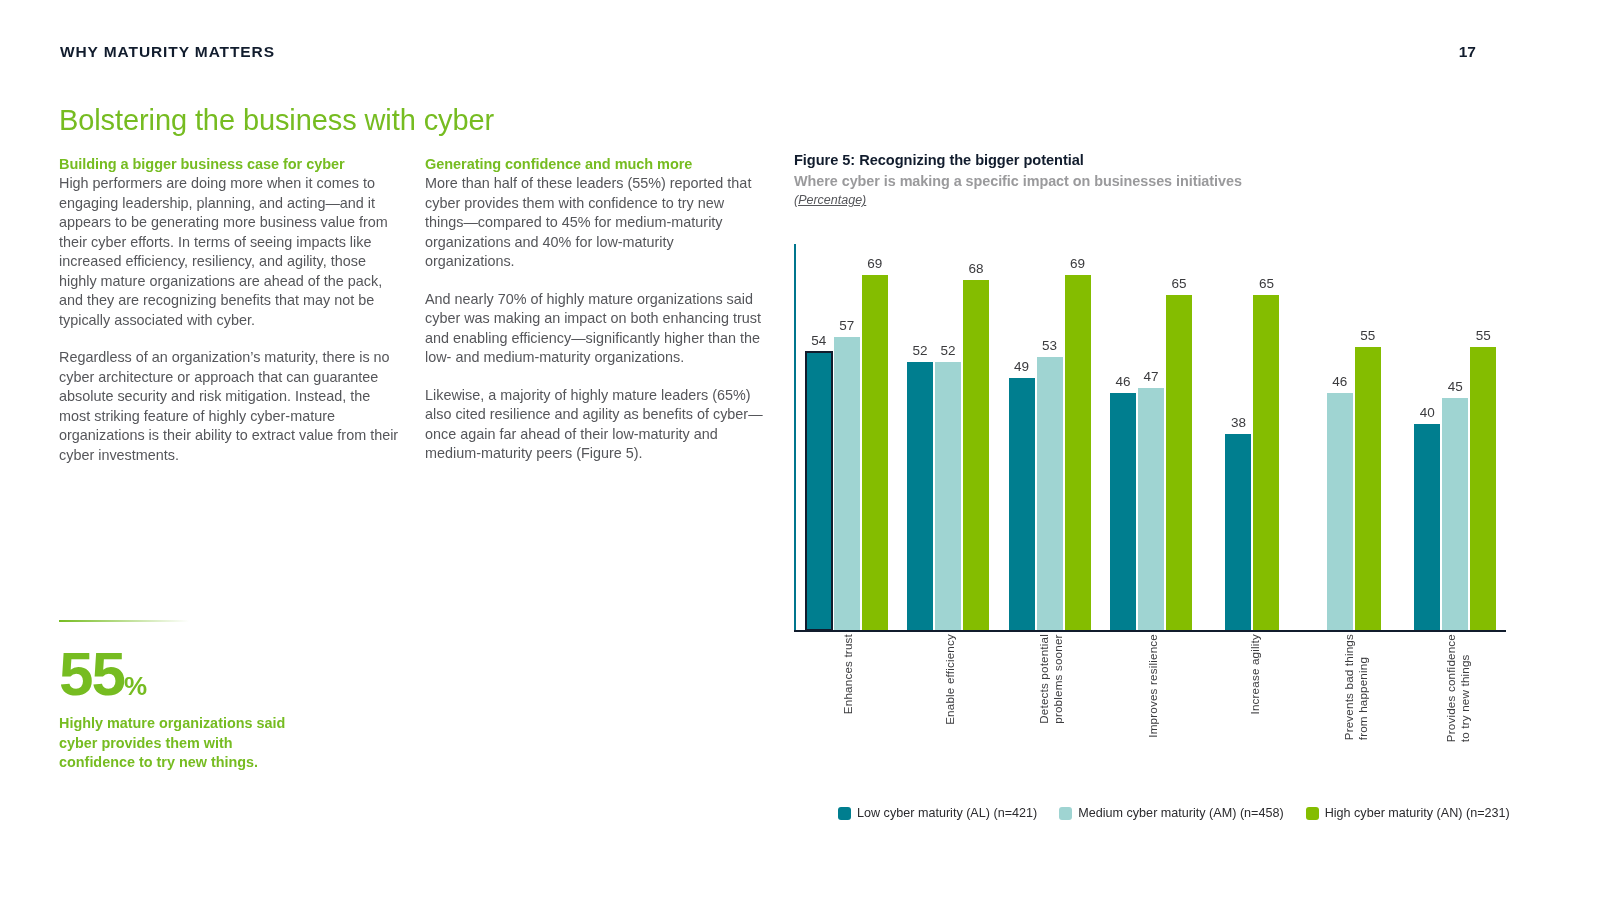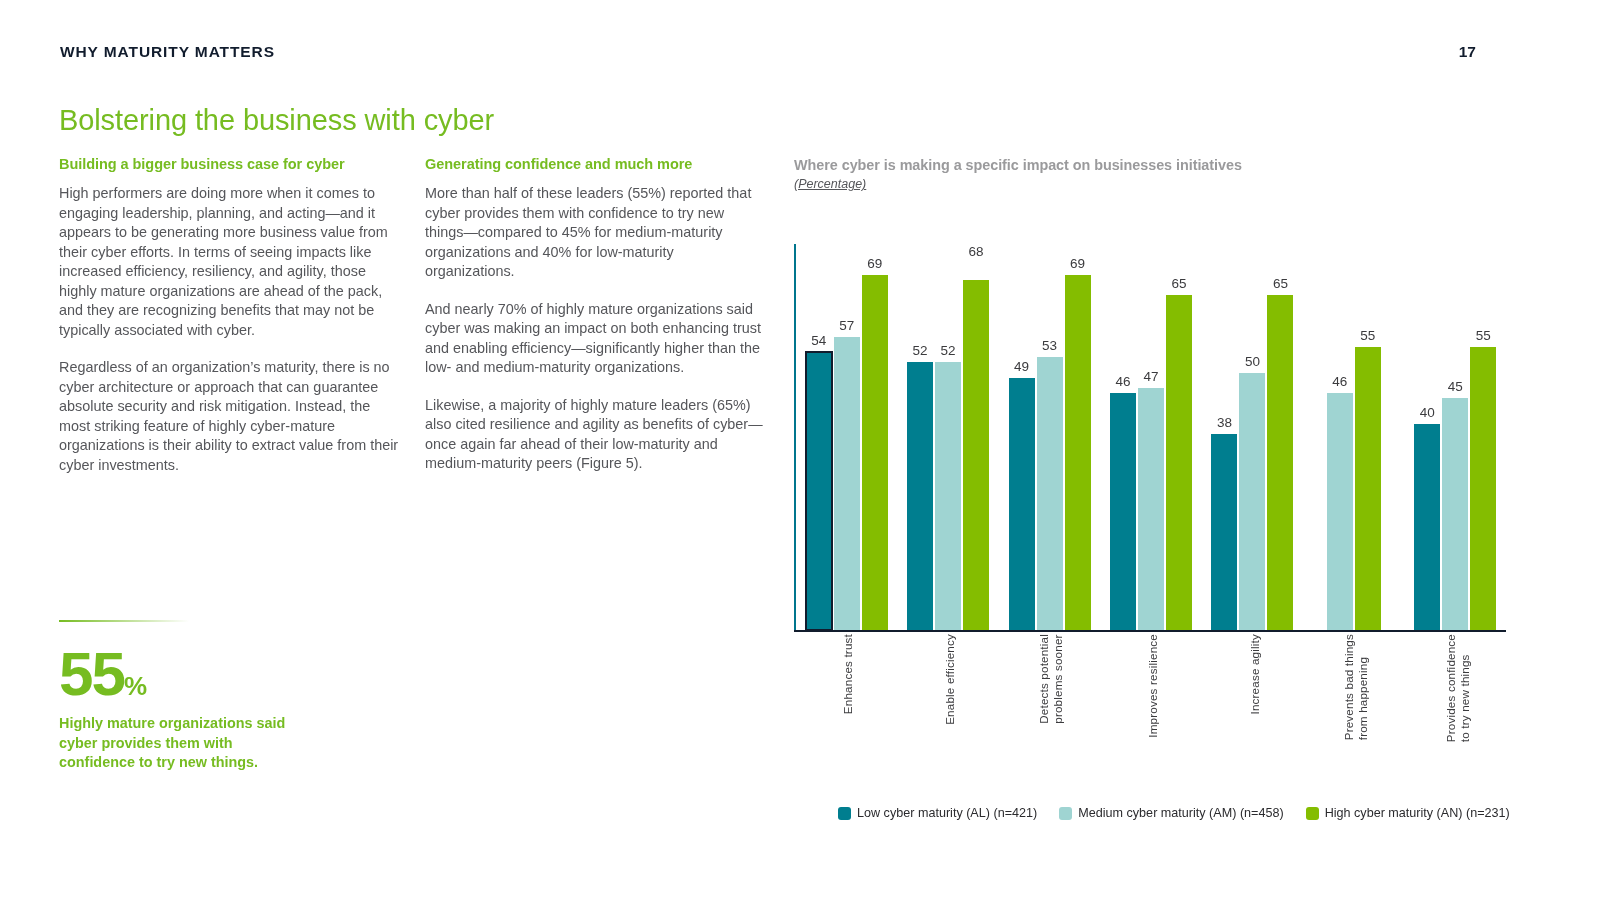"Building a bigger business case" .col h3 { margin-bottom: 12px -> 2px }
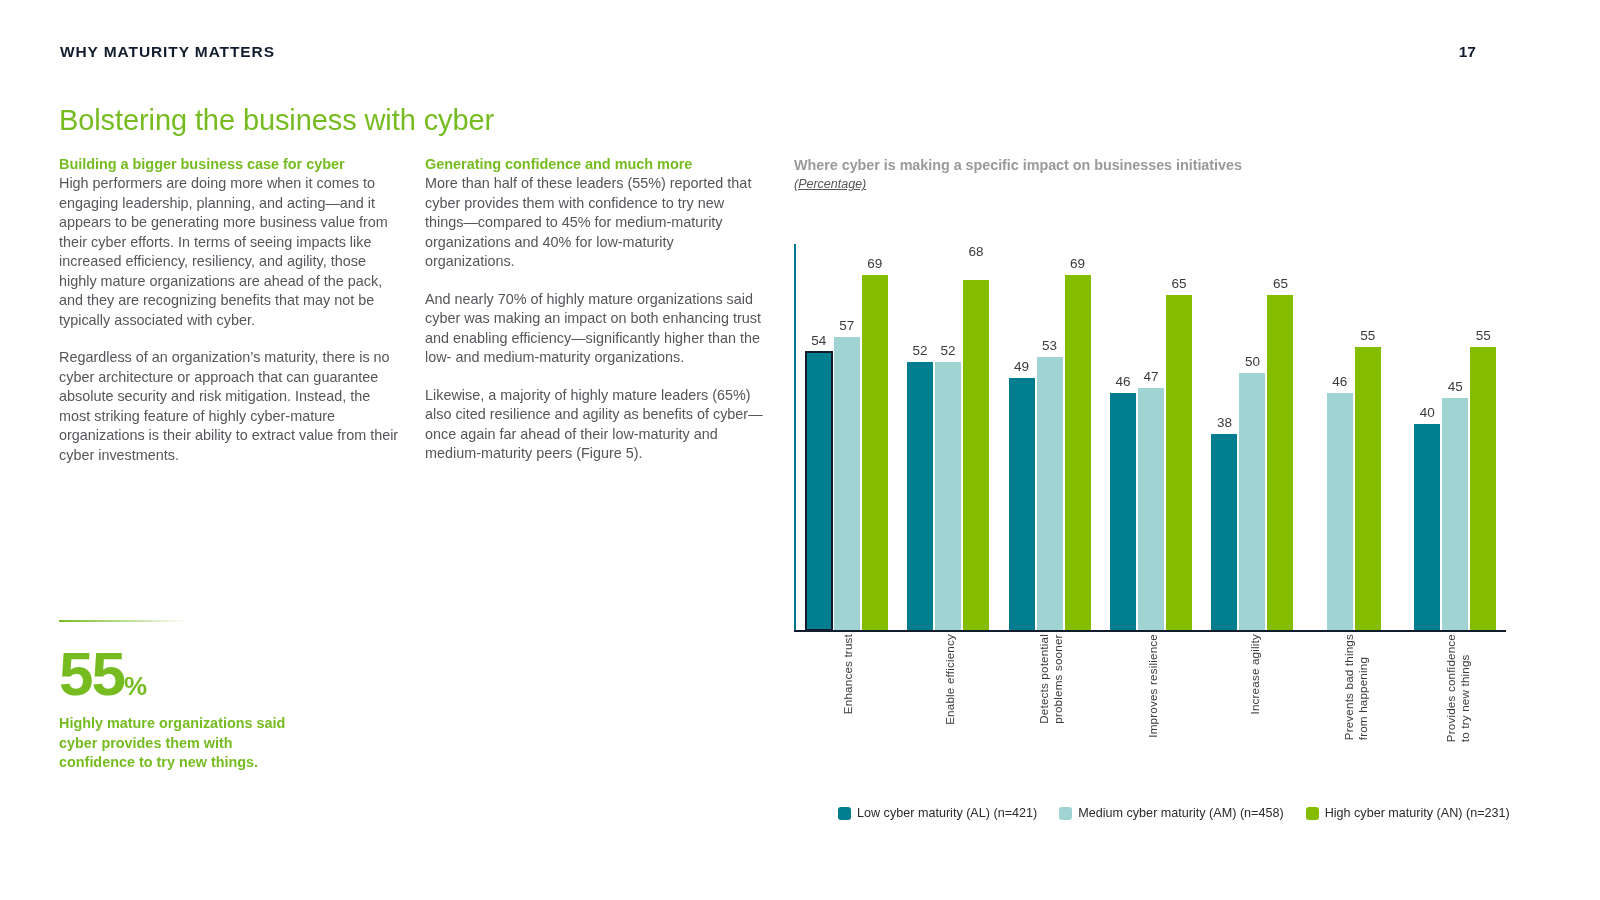"Figure 5: Recognizing the bigger" div.fig-title { html: none -> <div>Figure 5: Recognizing the bigger potential</div> }
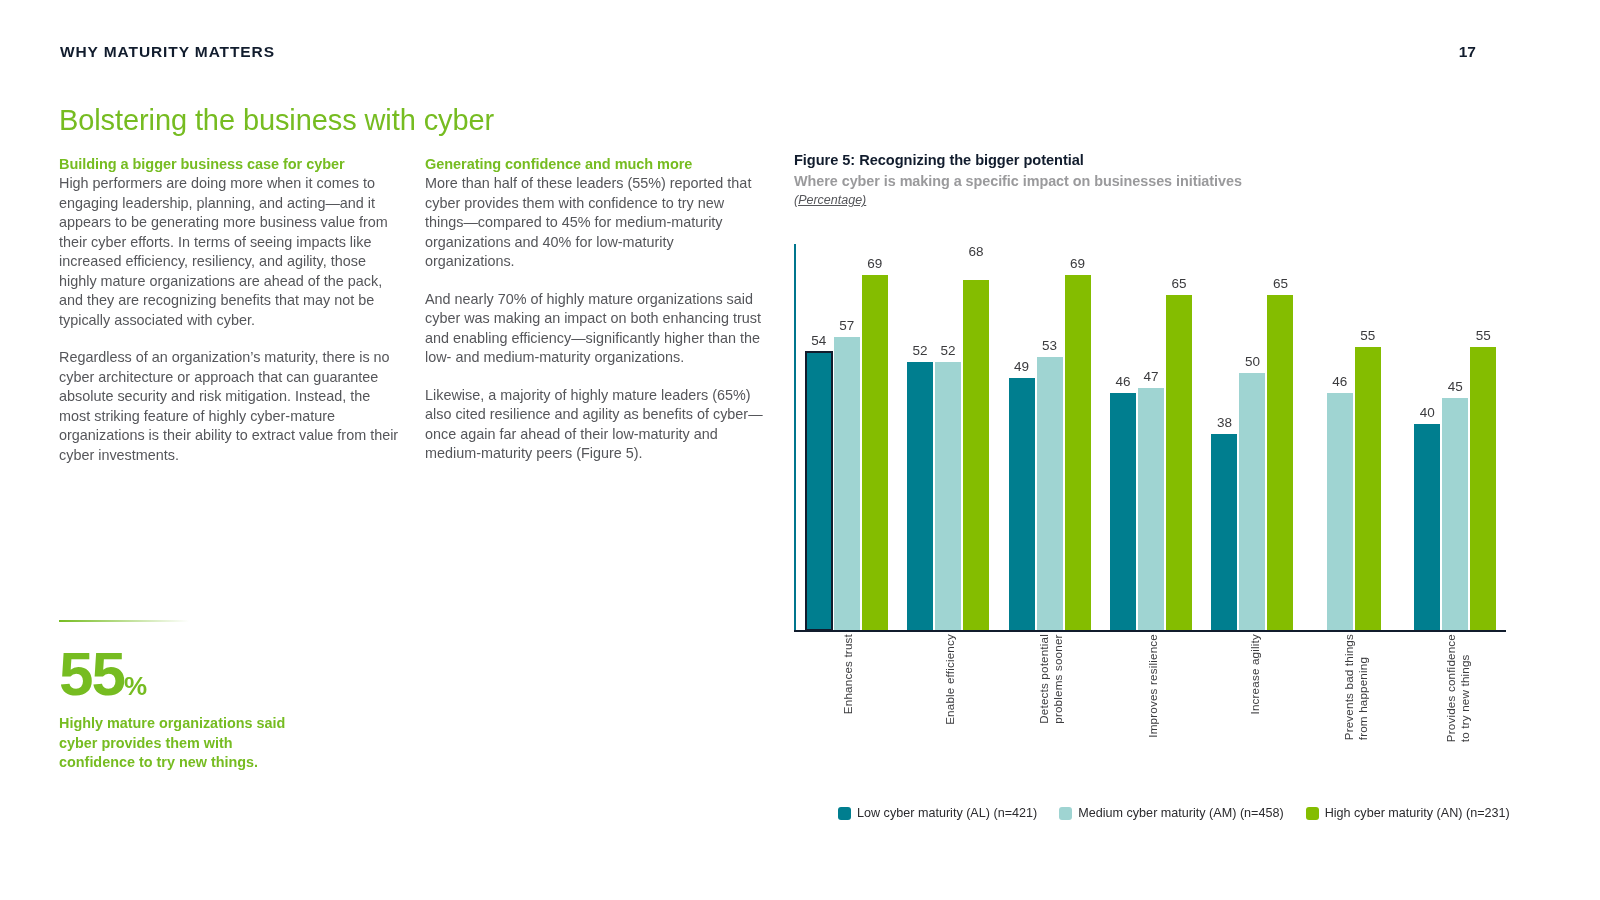"68" div.bar-label { bottom: 371px -> 354px }
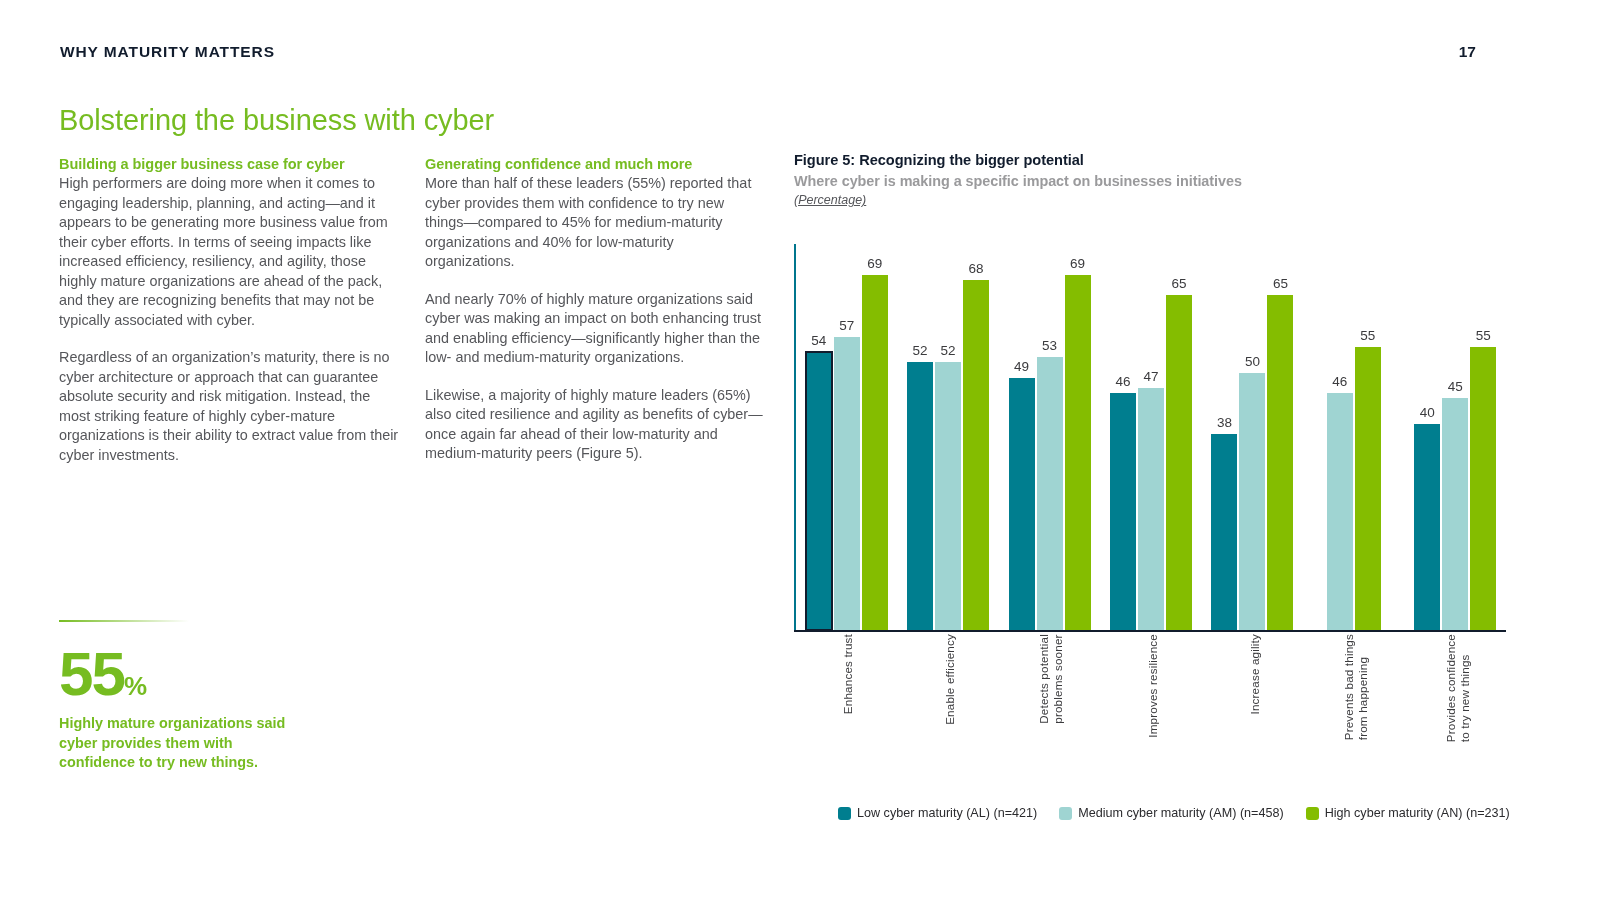"50" div.bar-wrap { html: <div> <div></div> <div>50</div> </div> -> none }
